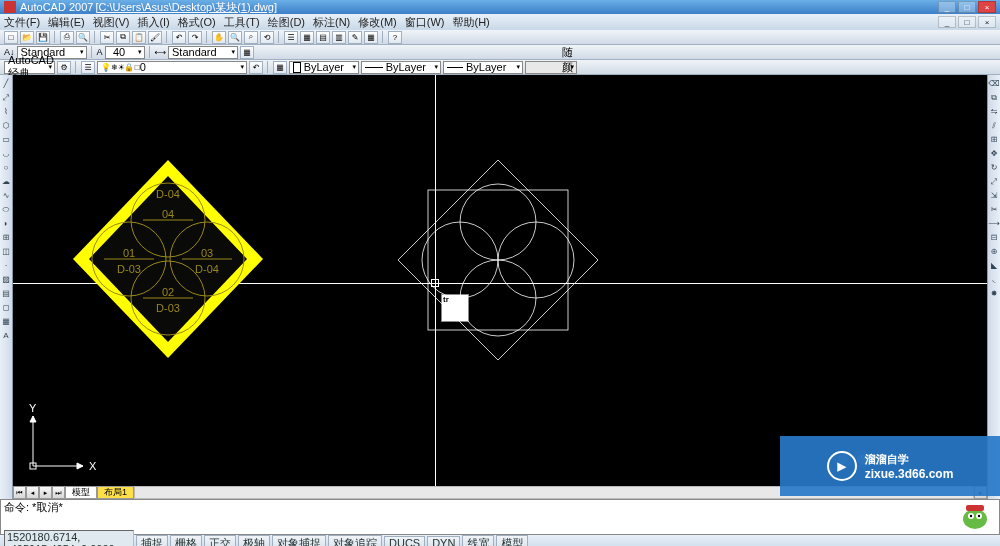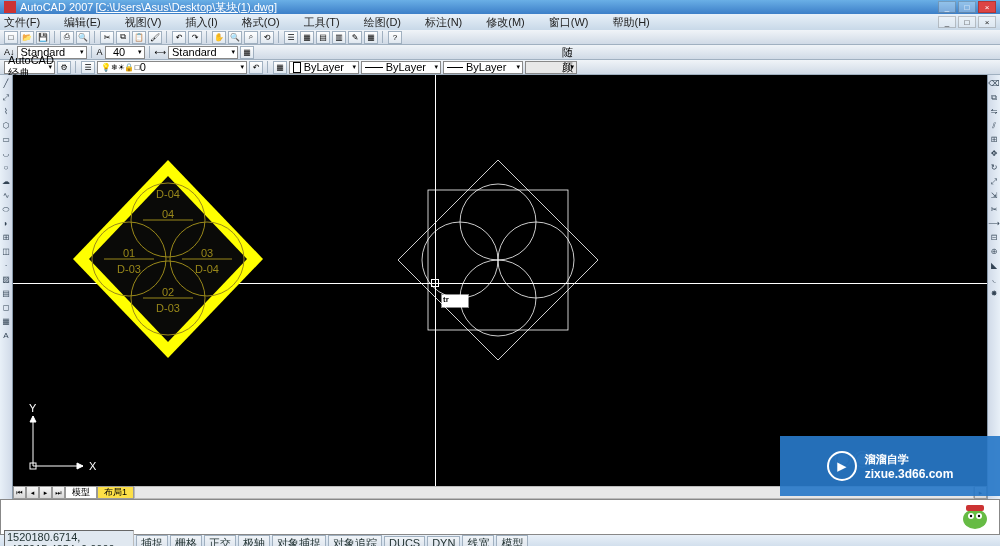"文件(F)" .menubar { gap: 24px -> 8px }
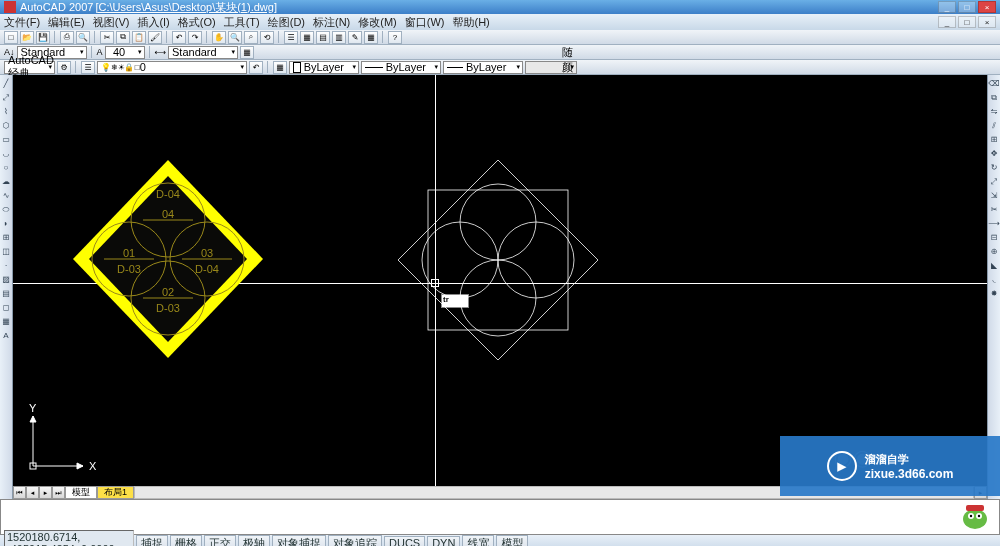"tr" .cmd-input { height: 14px -> 28px }
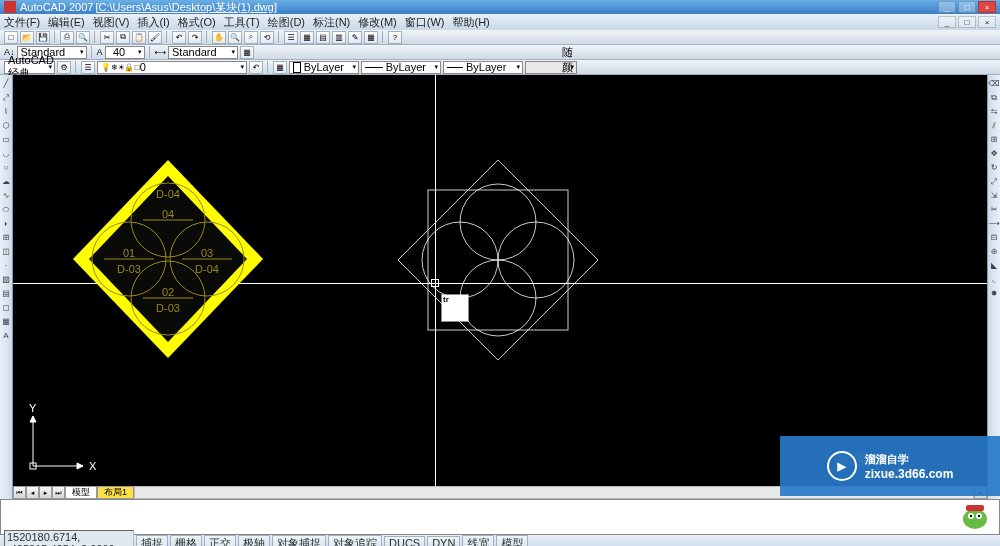"命令: *取消*" div { html: none -> <div>命令: *取消*</div> }
